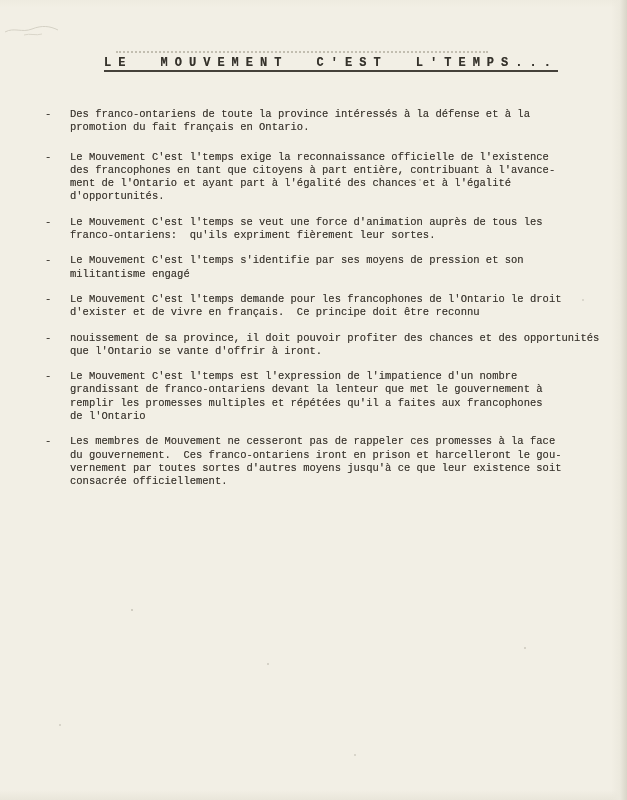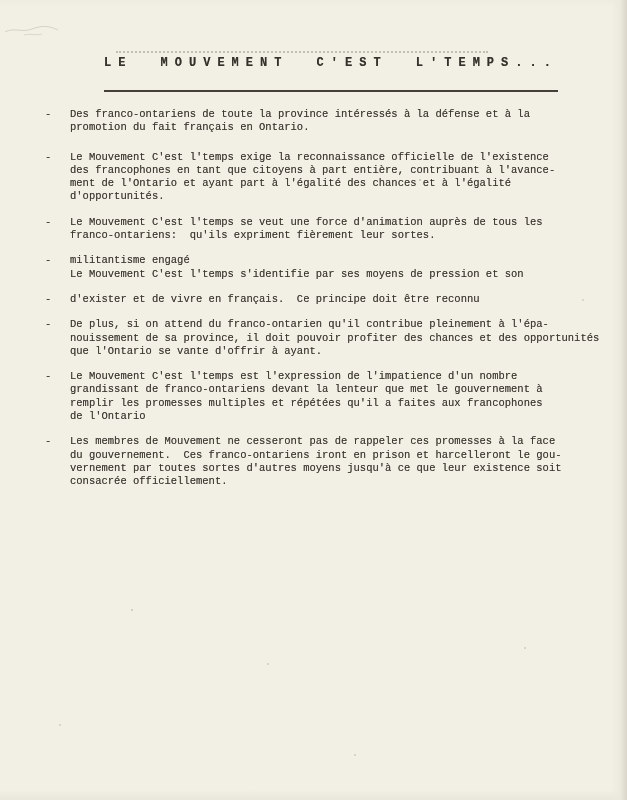"LE MOUVEMENT C'EST L'TEMPS..." .page-title { padding-bottom: 20px -> 0 }
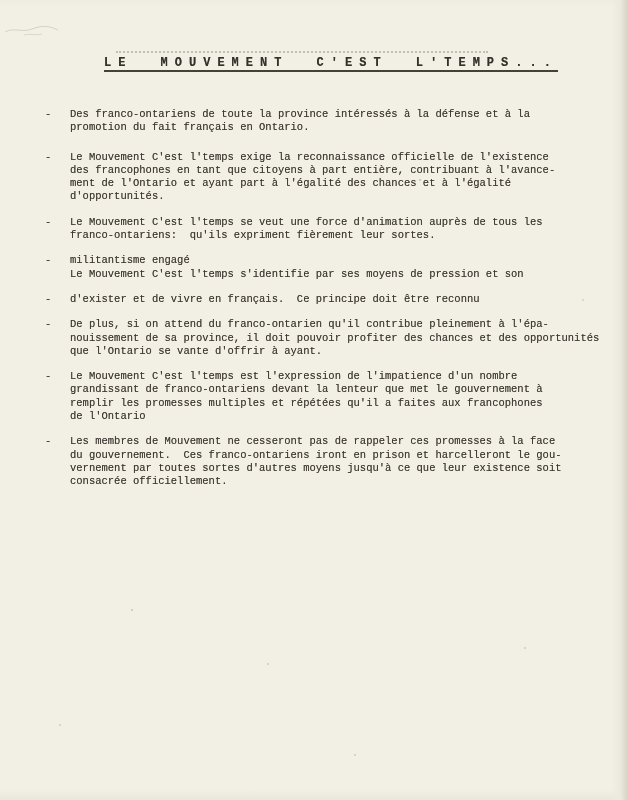"militantisme engagé" div.line { order: before "Le Mouvement C'est l'temps s'identifie" -> after "Le Mouvement C'est l'temps s'identifie" }
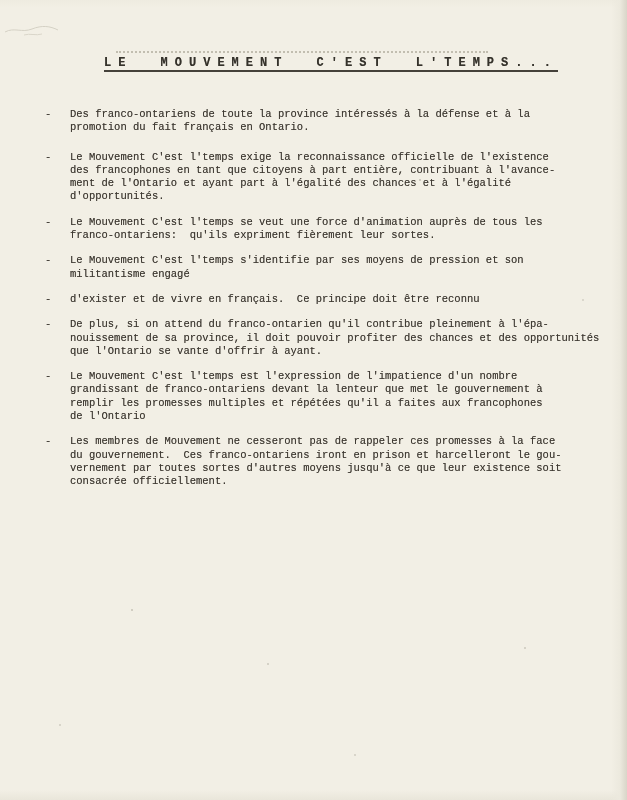"Le Mouvement C'est l'temps demande" div.line { html: none -> <div>Le Mouvement C'est l'temps demande pour les francophones de l'Ontario le droit</div> }
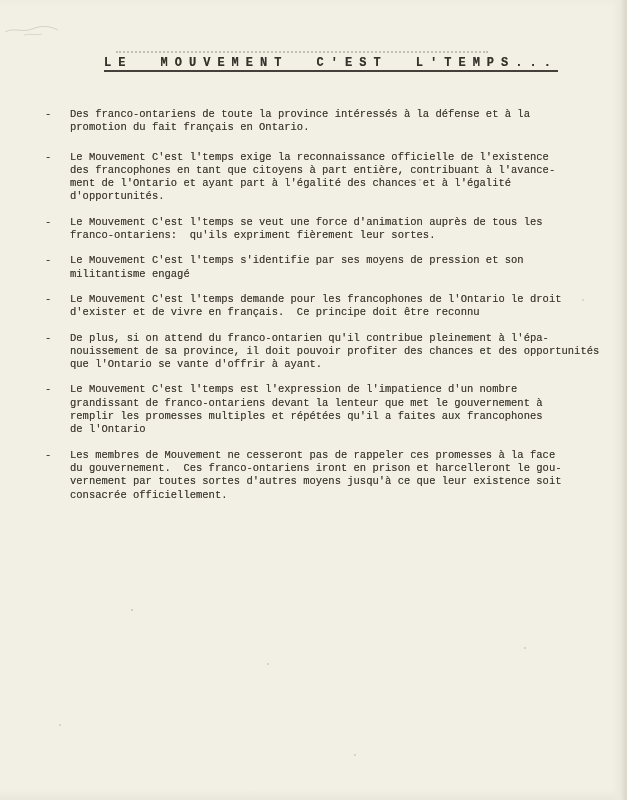"De plus, si on attend" div.line { html: <div>De plus, si on attend du franco-ontarien qu'il contribue pleinement à l'épa-</div> -> none }
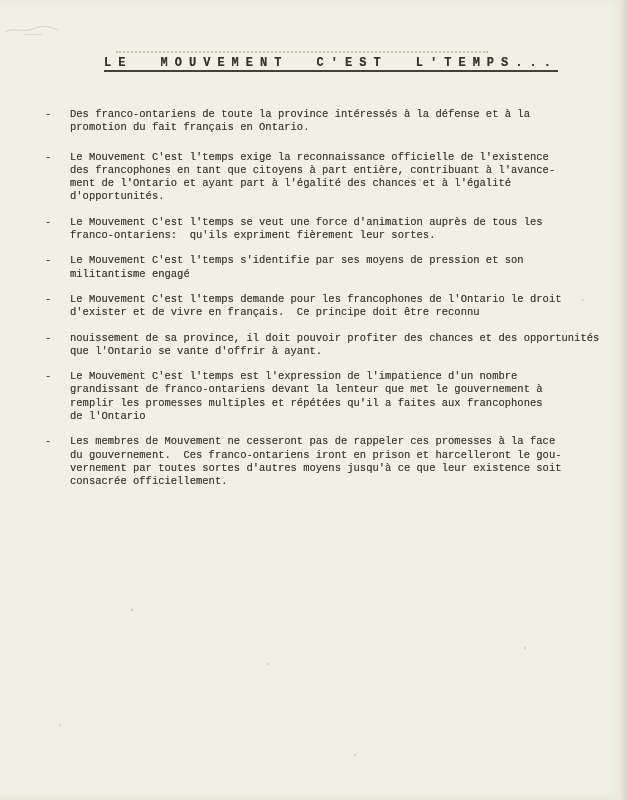"que l'Ontario se vante d'offrir" div.line { text: ayant -> iront }
